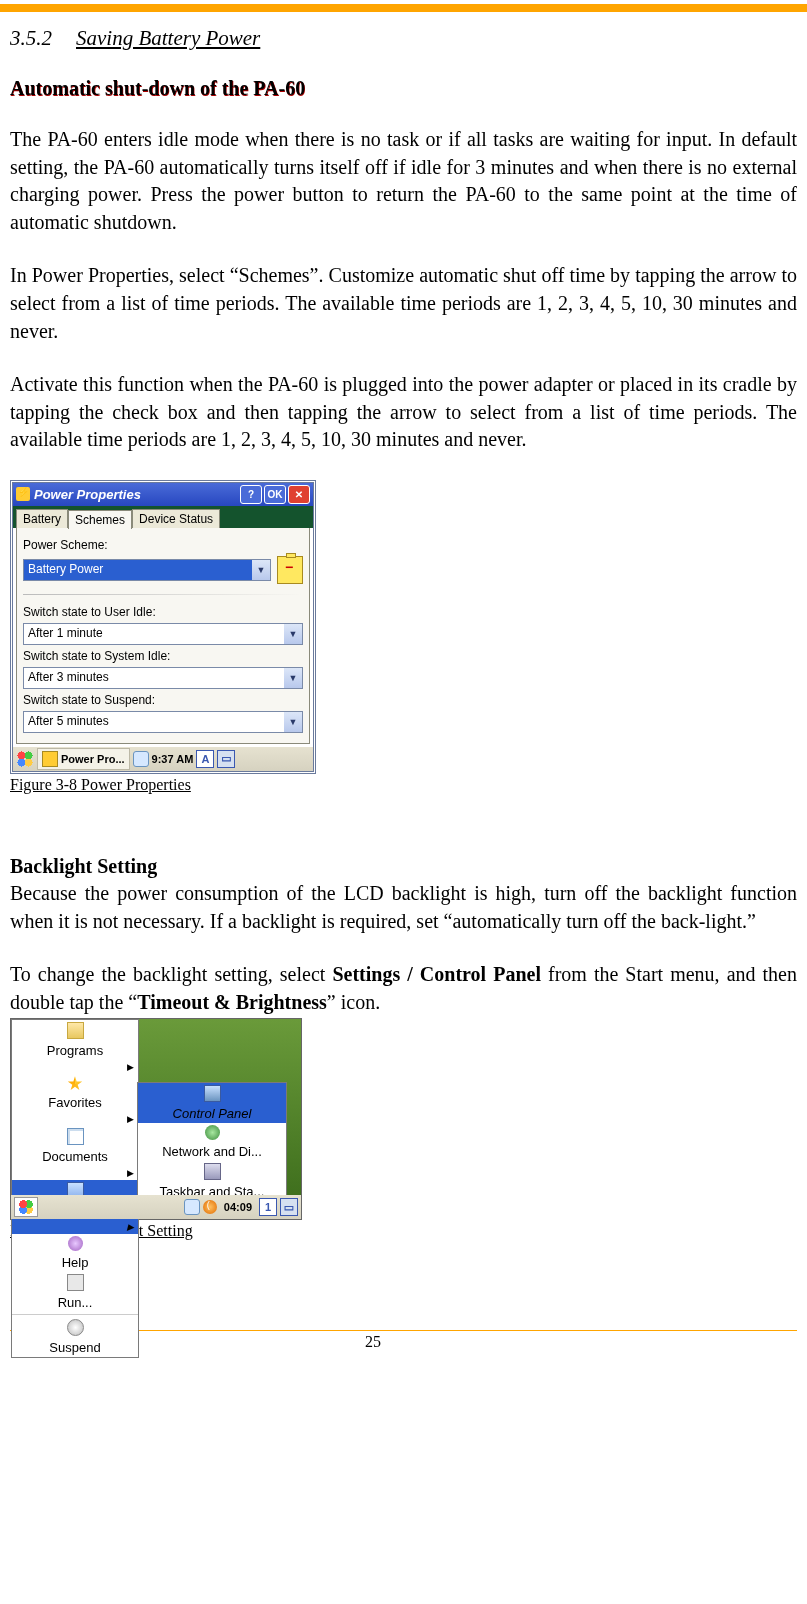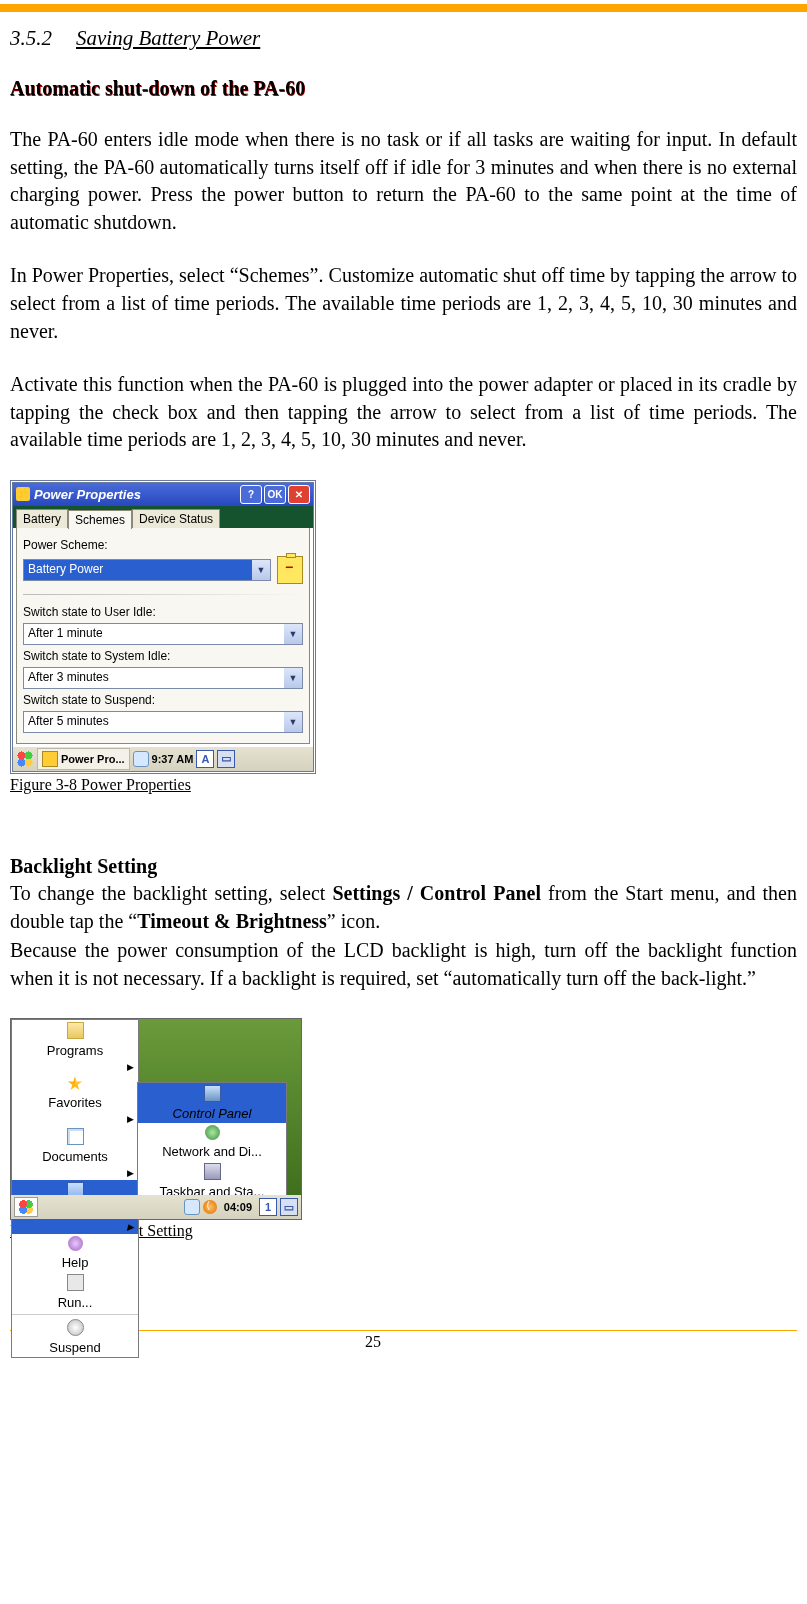"To change the backlight setting," div.body-text { order: before "Because the power consumption of" -> after "Because the power consumption of" }
